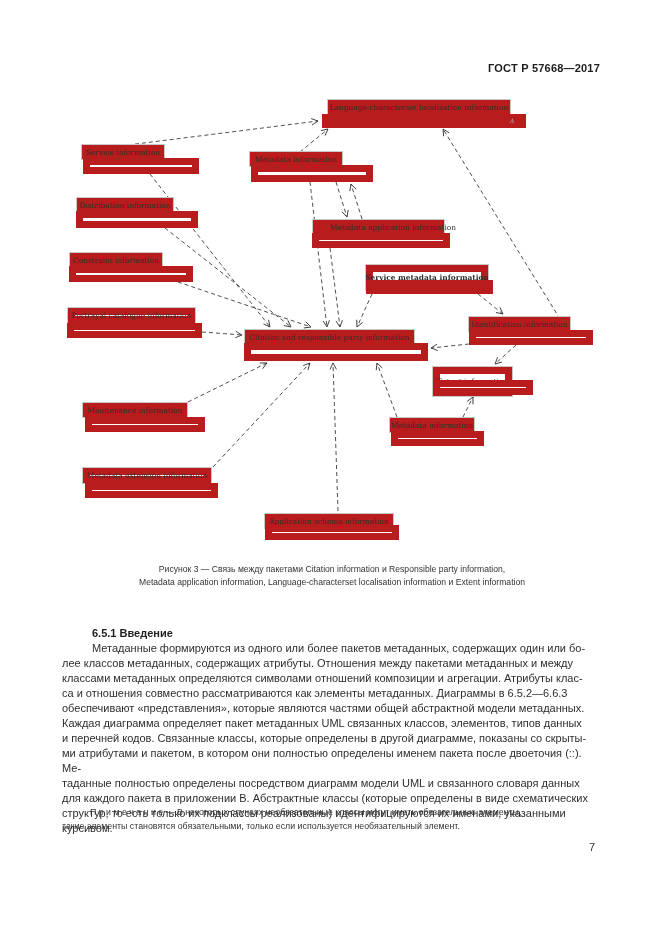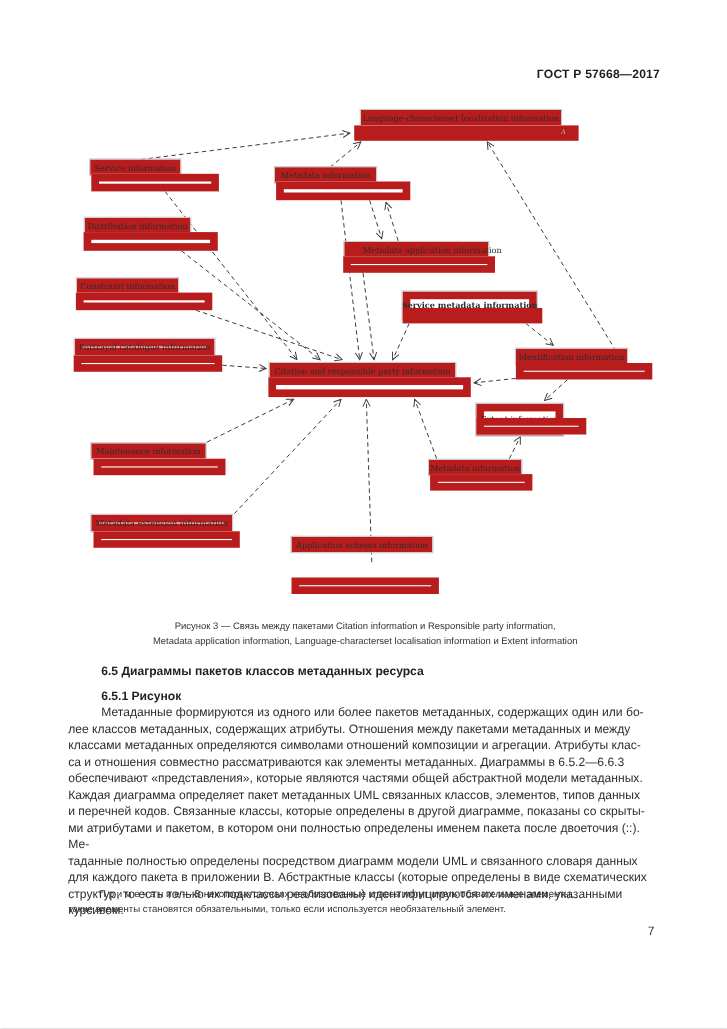"Application schema information" div.pkg-tab { top: 393px -> 419px }
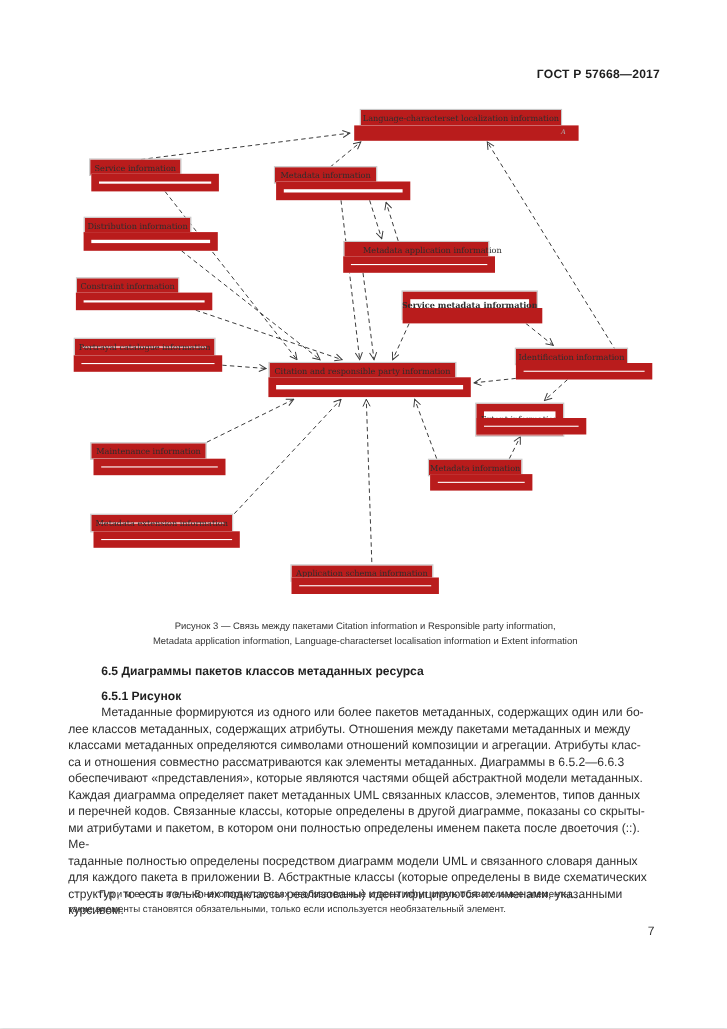"6.5 Диаграммы пакетов классов метаданных" div.sec-heading { html: <div>6.5 Диаграммы пакетов классов метаданных ресурса</div> -> none }
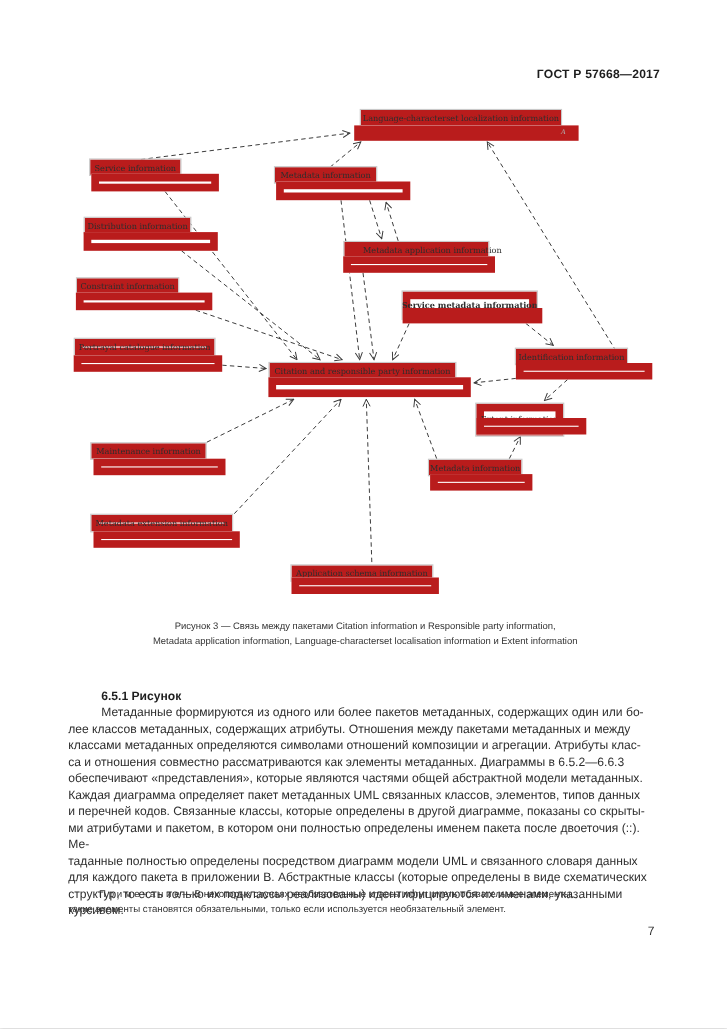"6.5.1 Рисунок" div.sub-heading { text: Рисунок -> Введение }
